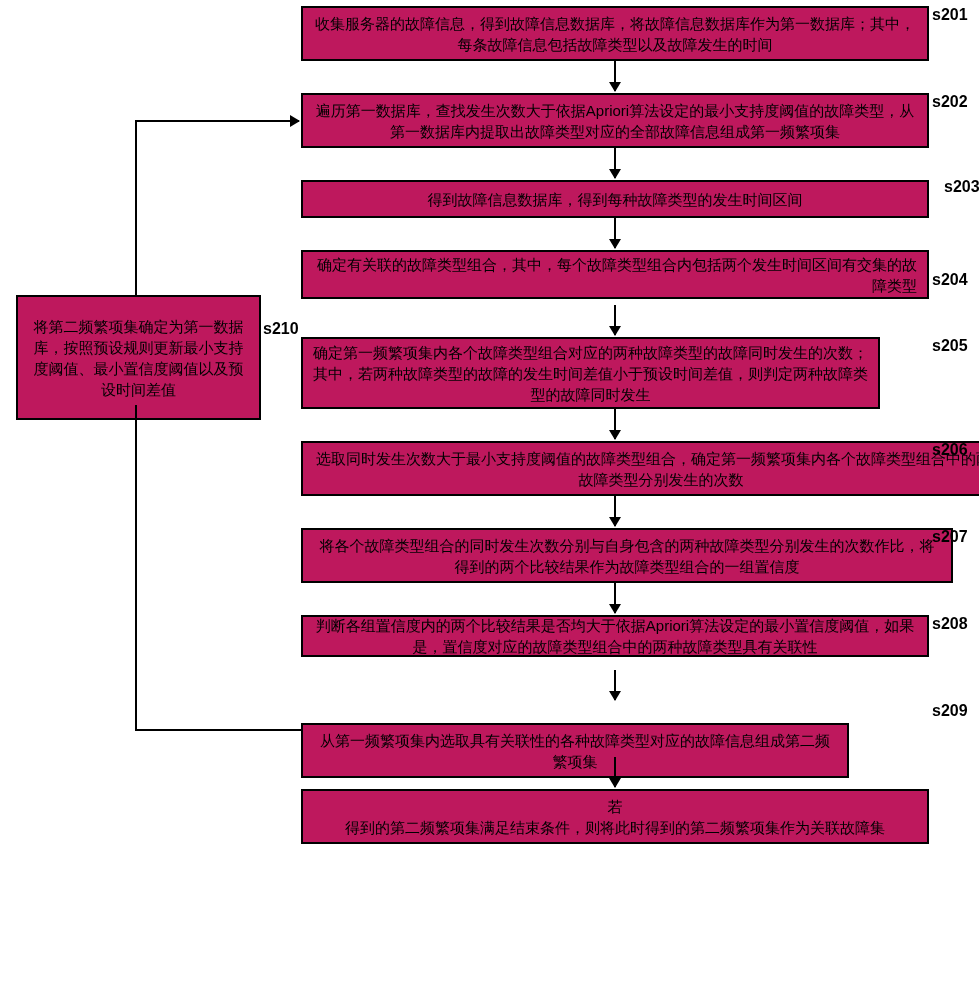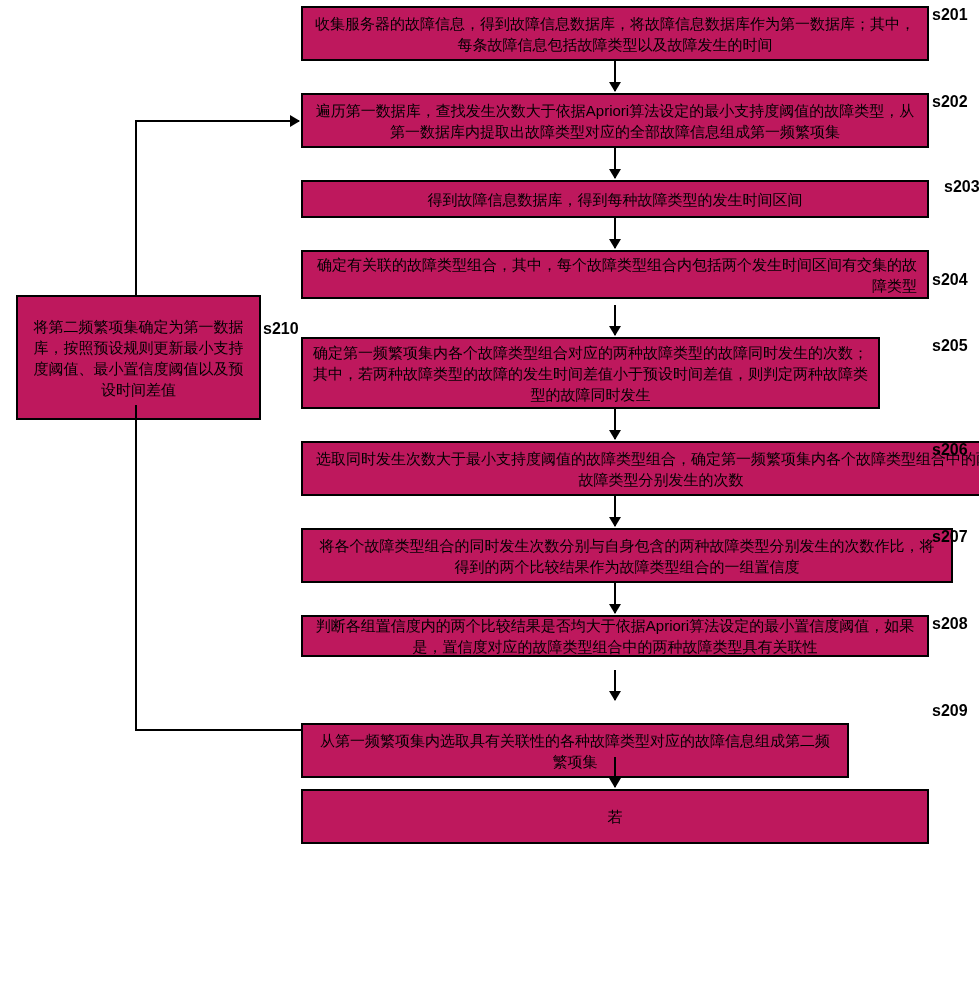"得到的第二频繁项集满足结束条件，则将此时得到的第二频繁项集作为关联故障集" span { html: none -> <span>得到的第二频繁项集满足结束条件，则将此时得到的第二频繁项集作为关联故障集</span> }
